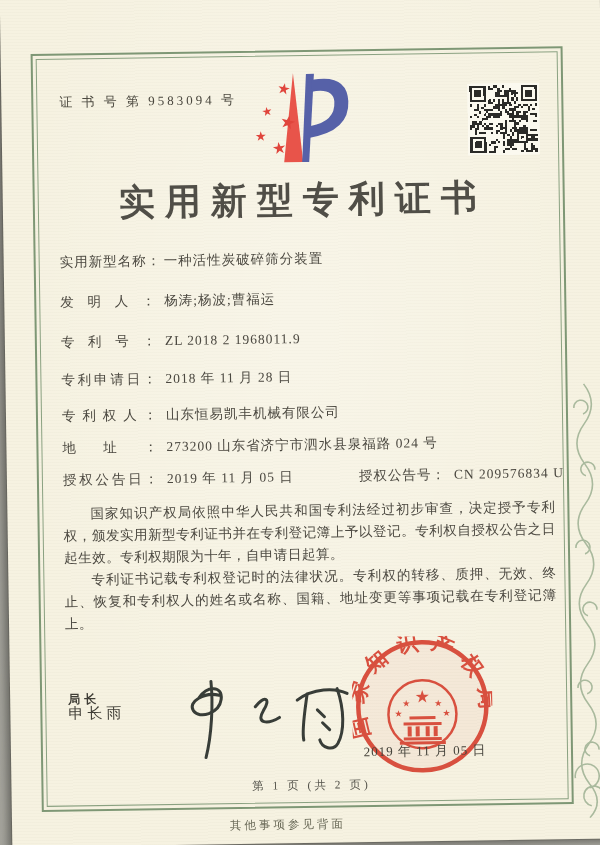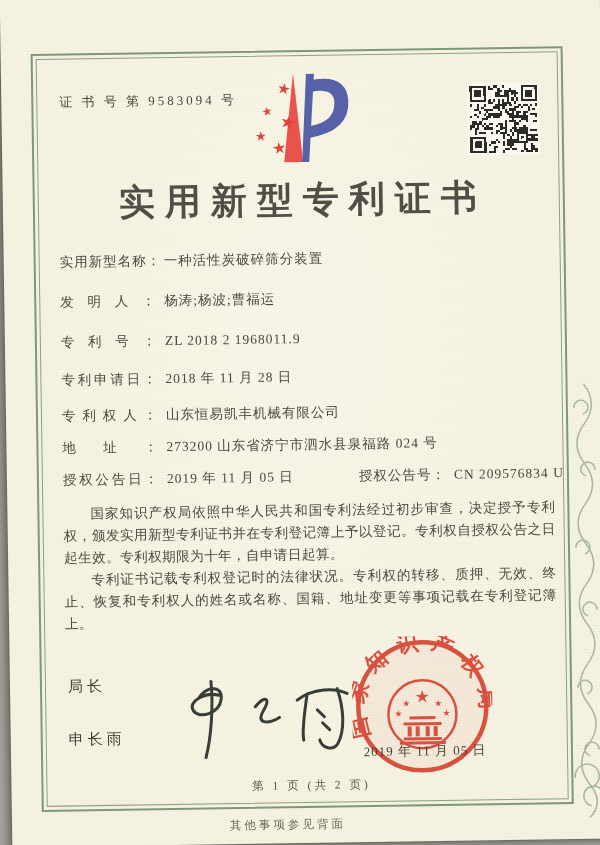"局长" .sig-title { font-size: 15px -> 12px; font-weight: none -> bold; top: 684px -> 698px }
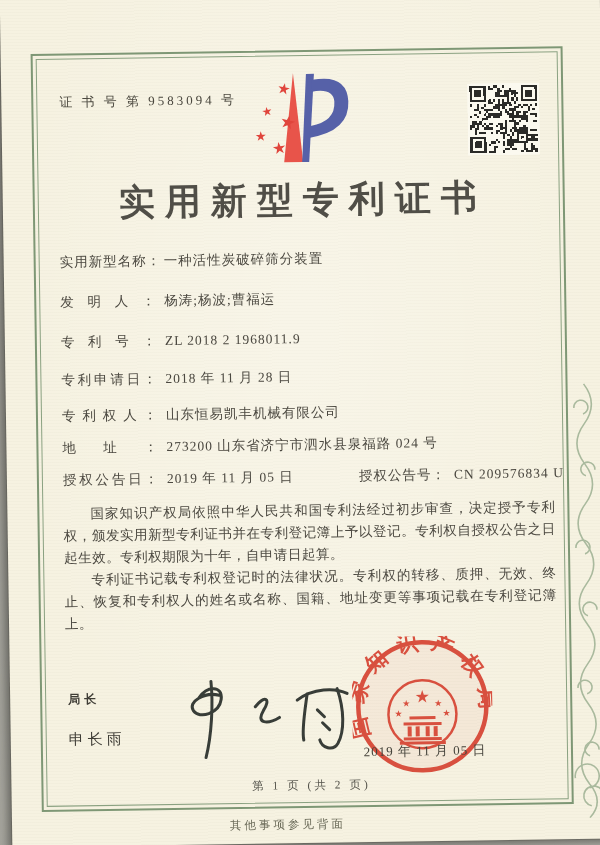"申长雨" .sig-name { top: 737px -> 711px }
